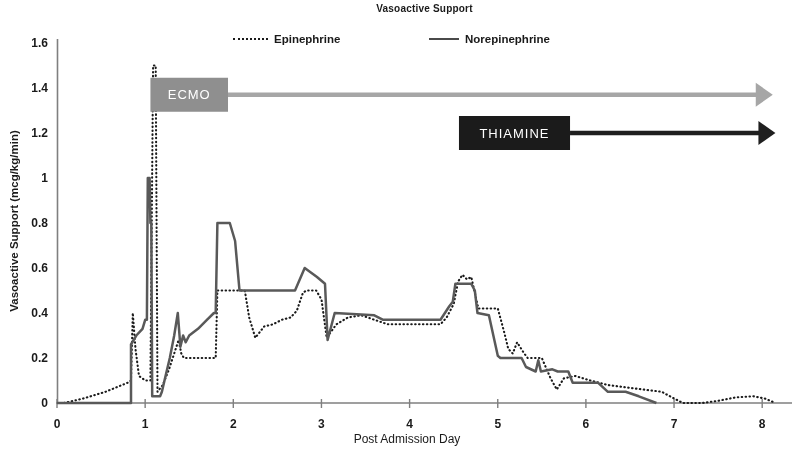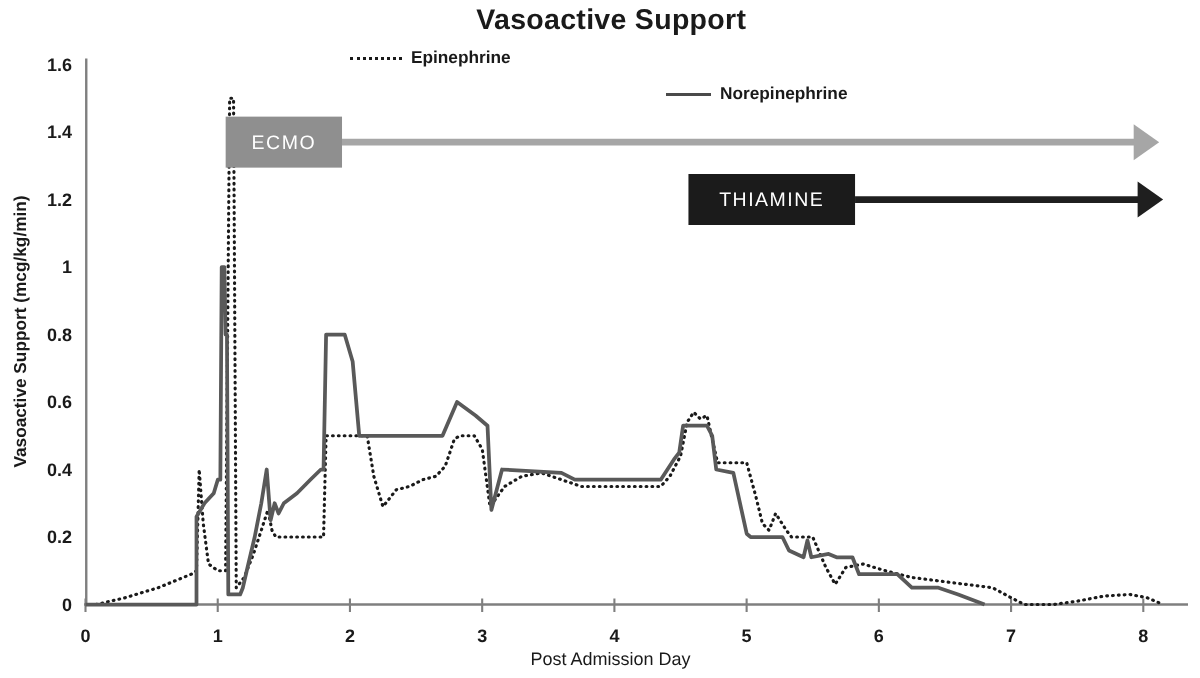"Vasoactive Support" .title { font-size: 19px -> 10px; left: 40px -> 57px }
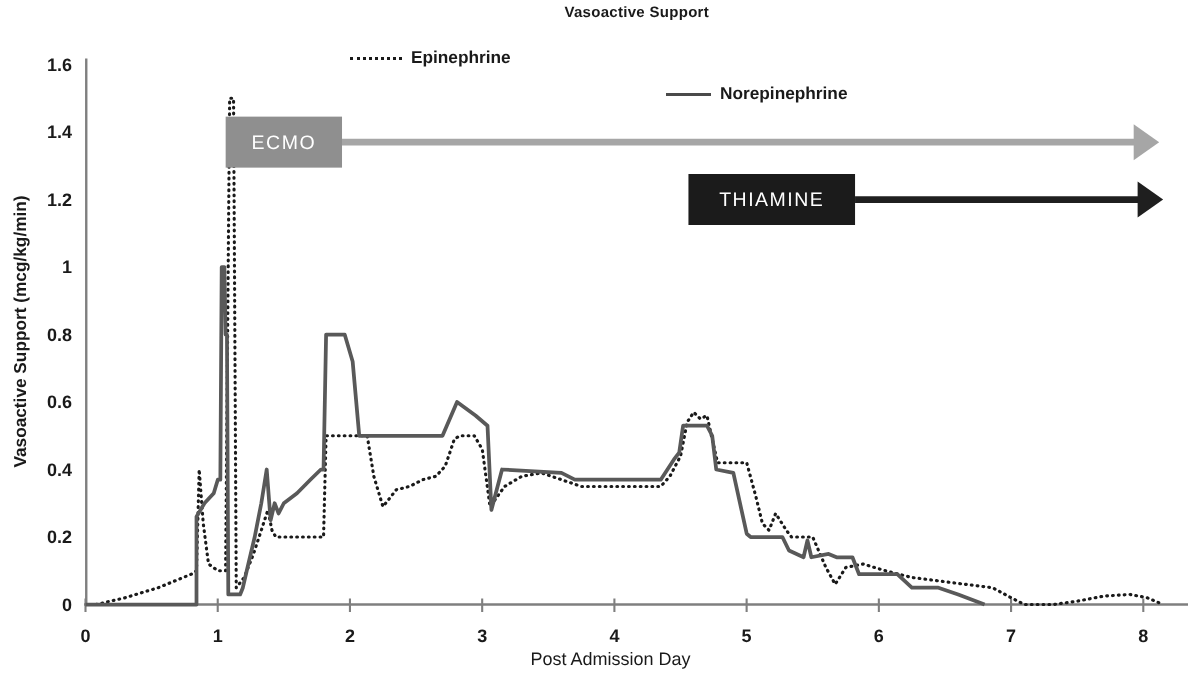"Norepinephrine" .legend-nor { left: 444px -> 429px; margin-top: 24px -> none }
